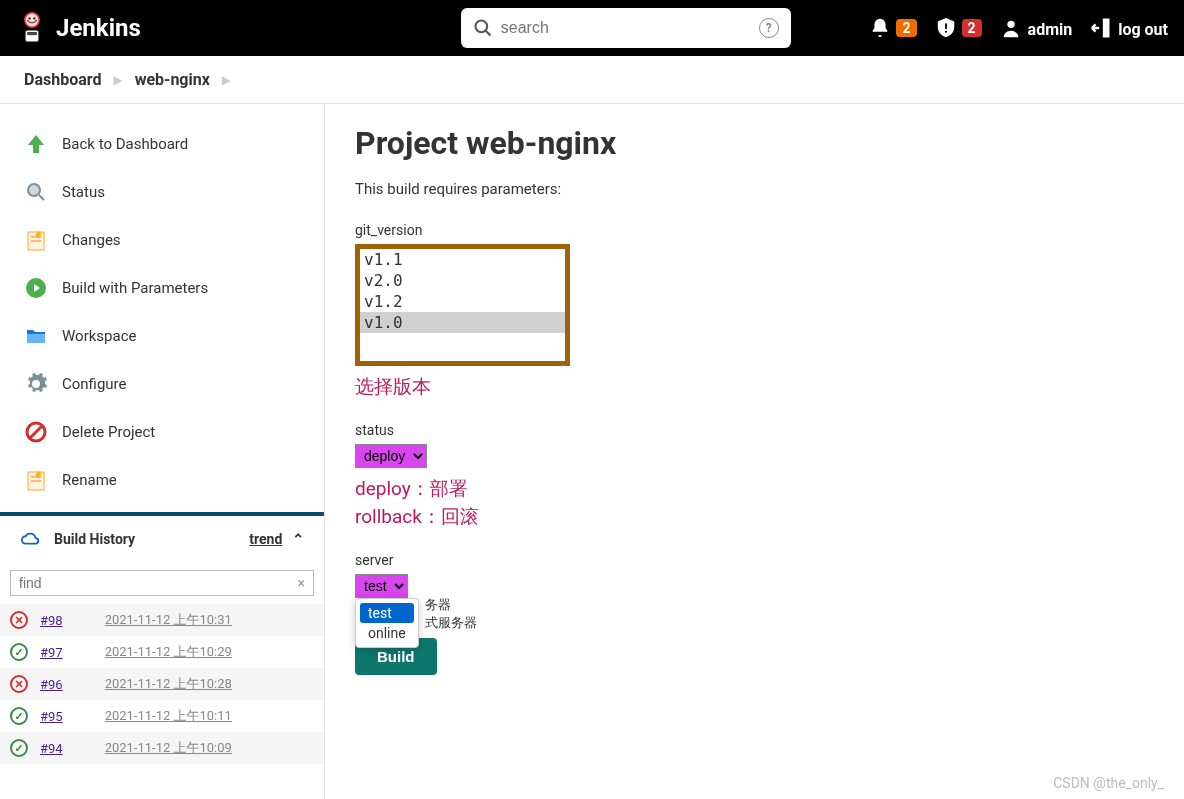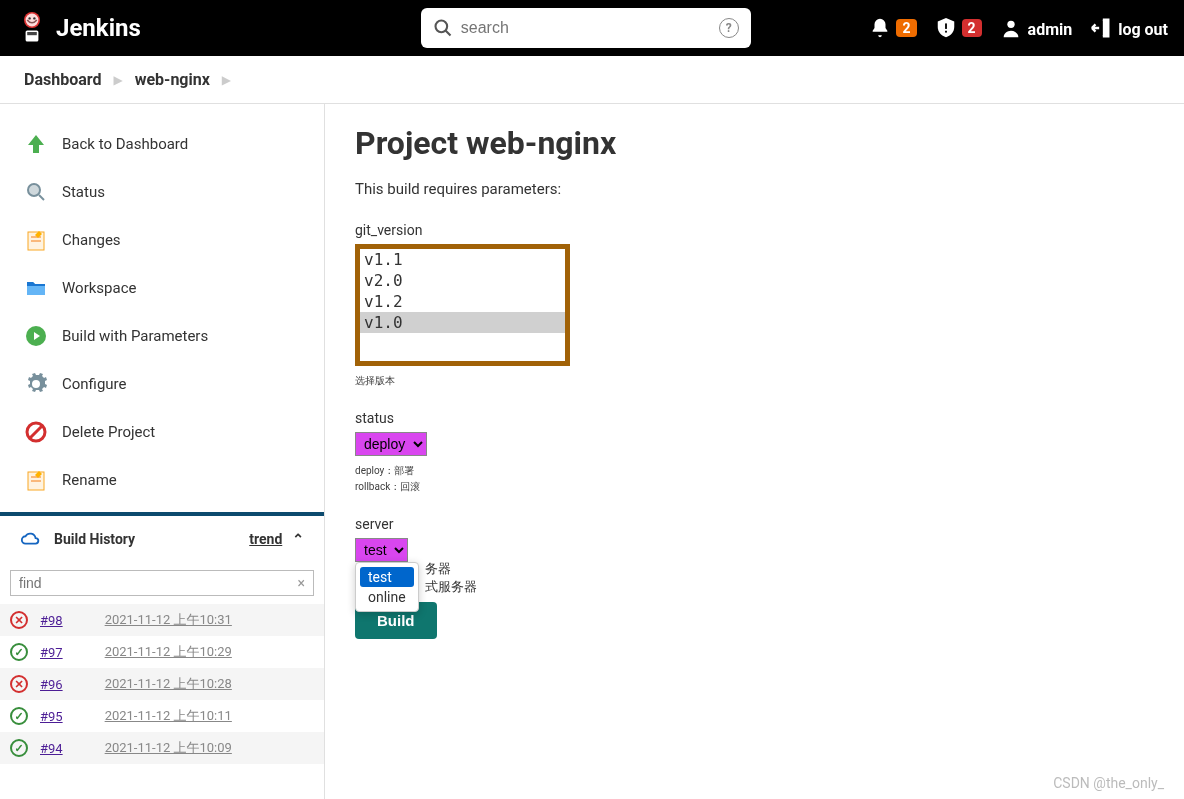"Jenkins" .header { gap: none -> 40px }
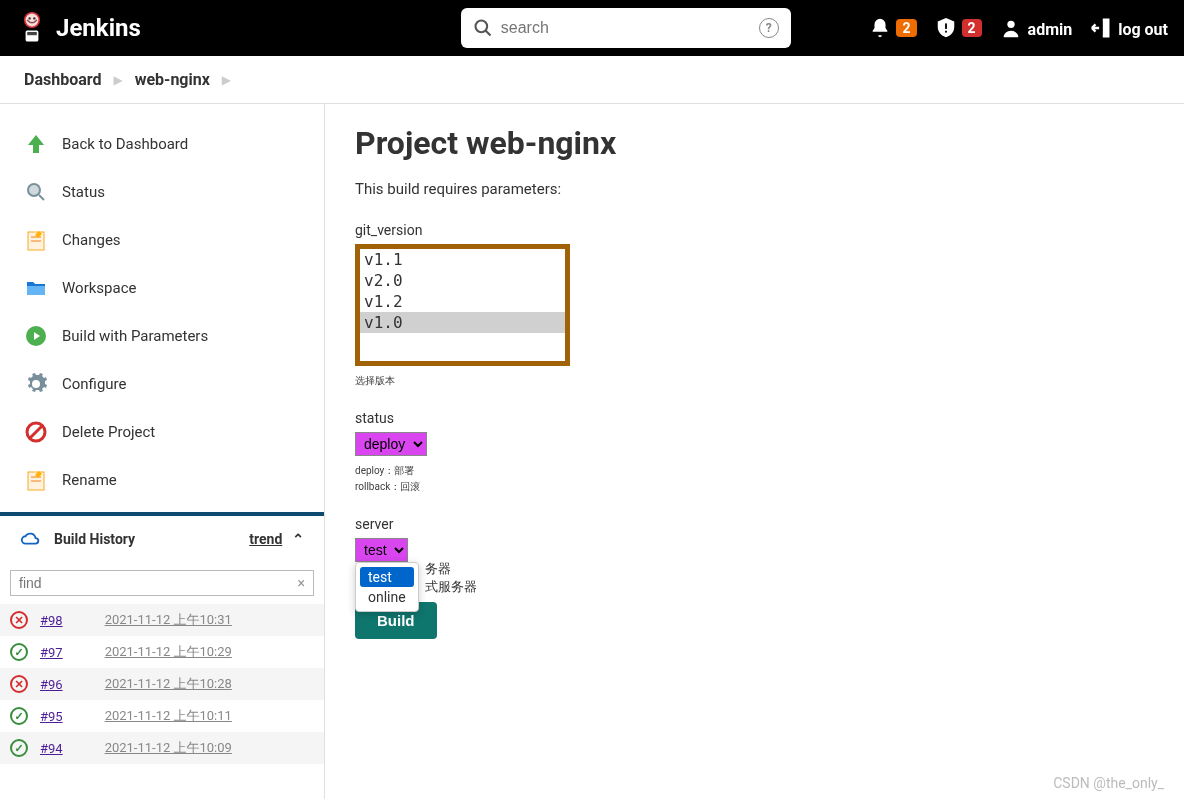"Workspace" div.side-item { order: before "Build with Parameters" -> after "Build with Parameters" }
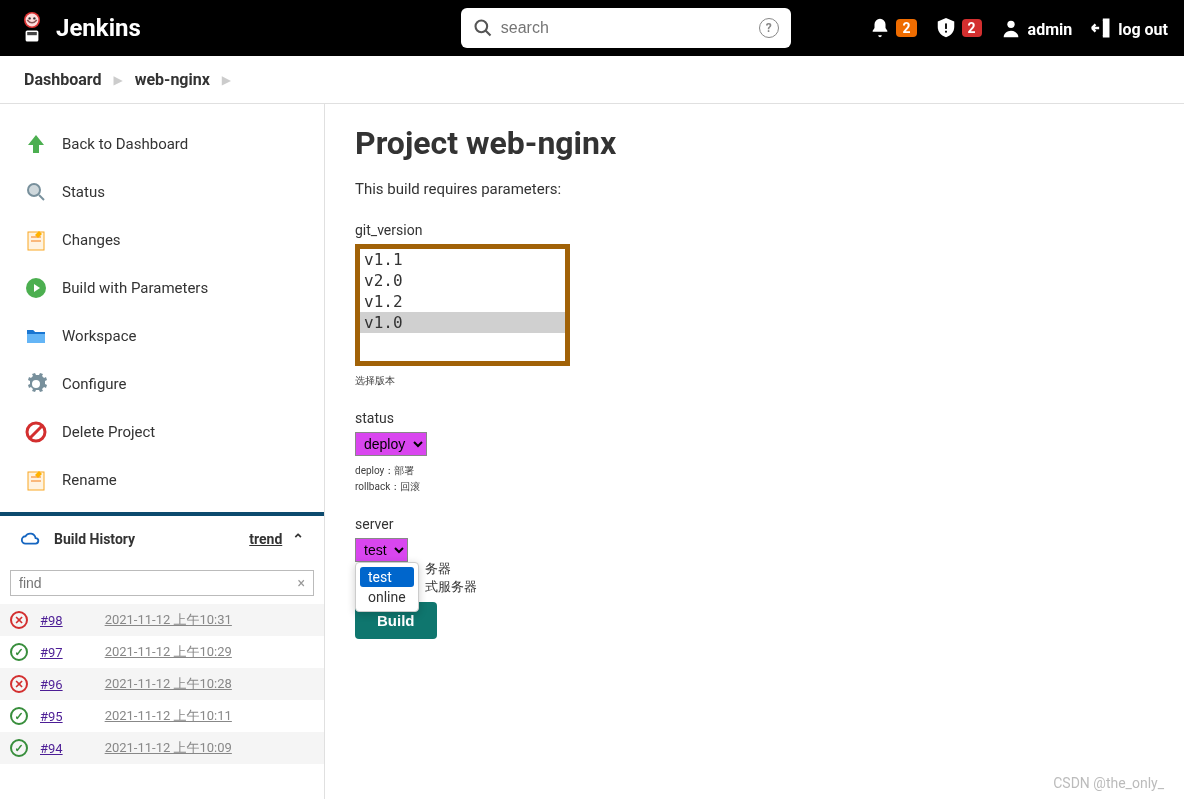"选择版本" .helper { color: #404040 -> #be185d; font-size: 10px -> 19px }
